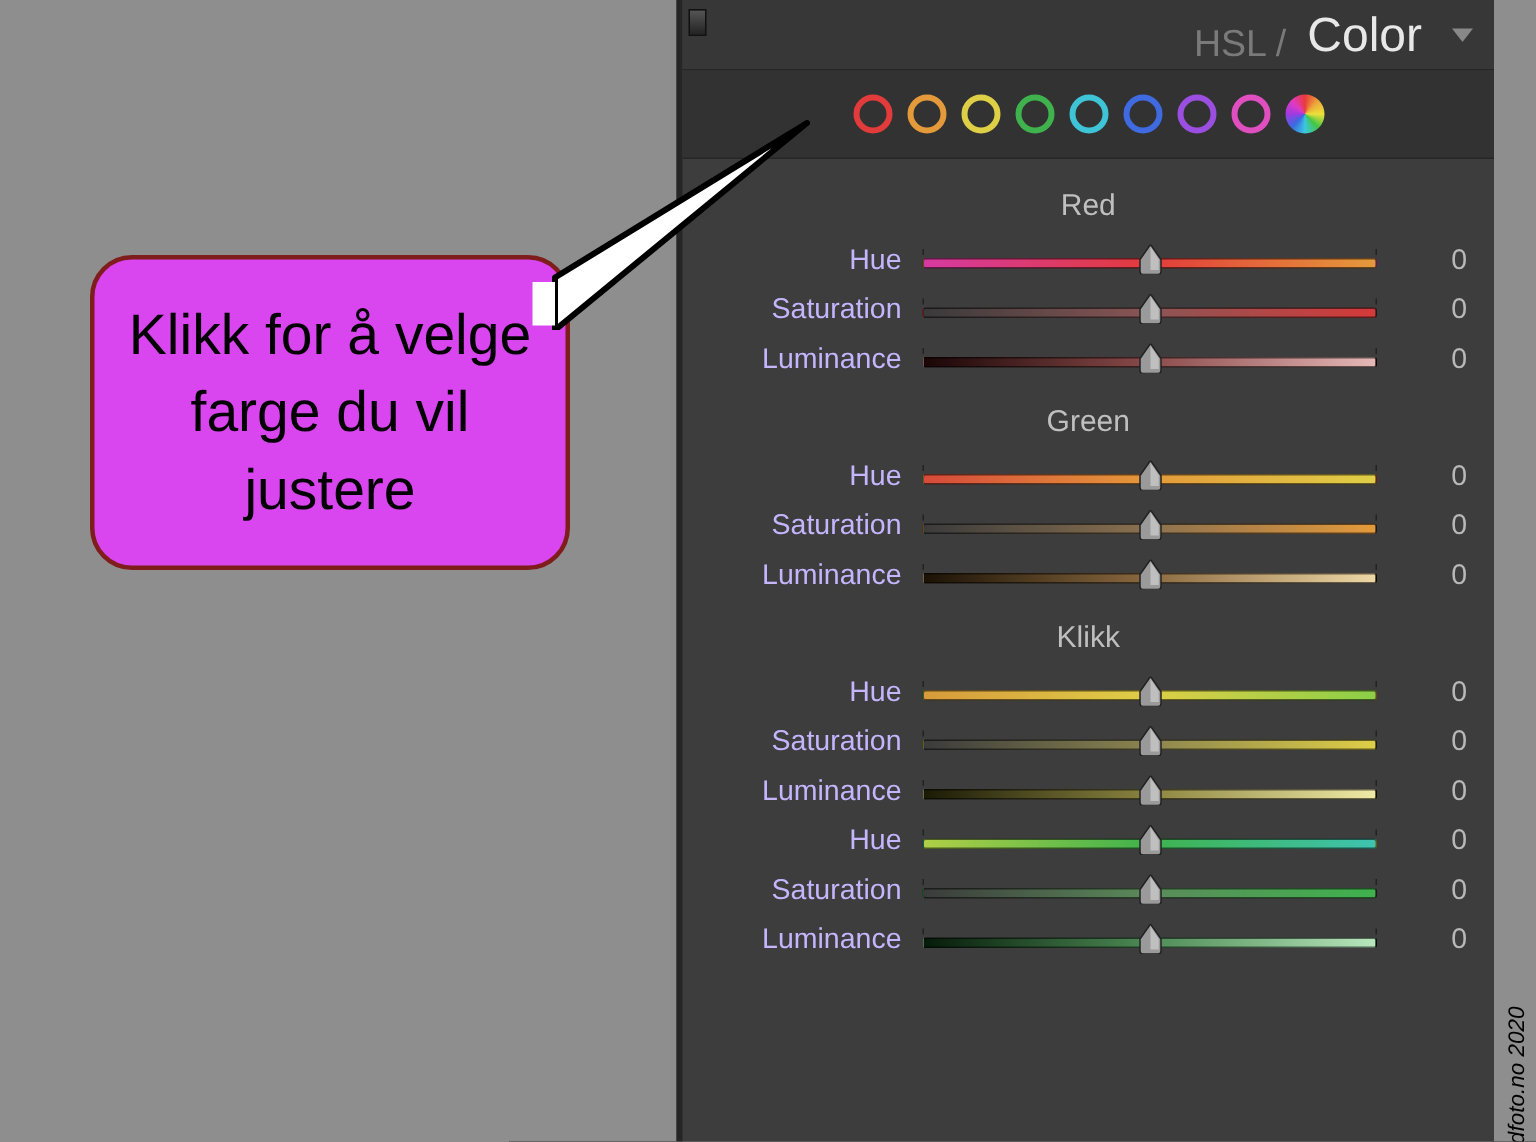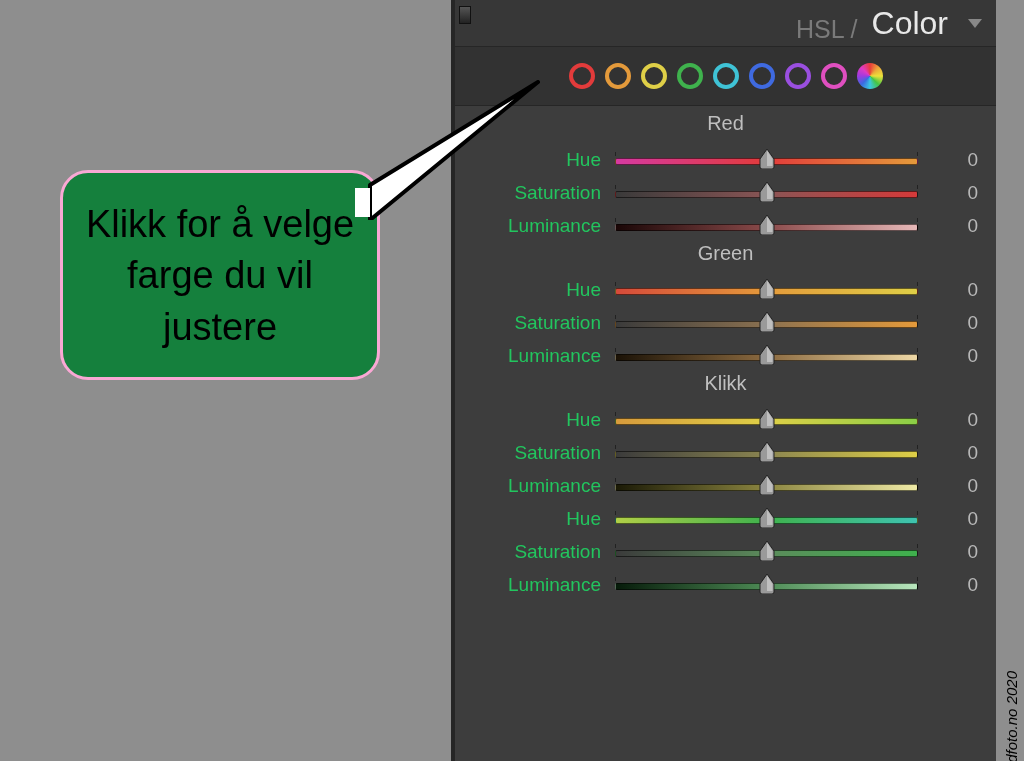"Red" .group-title { margin: 0 0 8px 0 -> 14px 0 8px 0 }
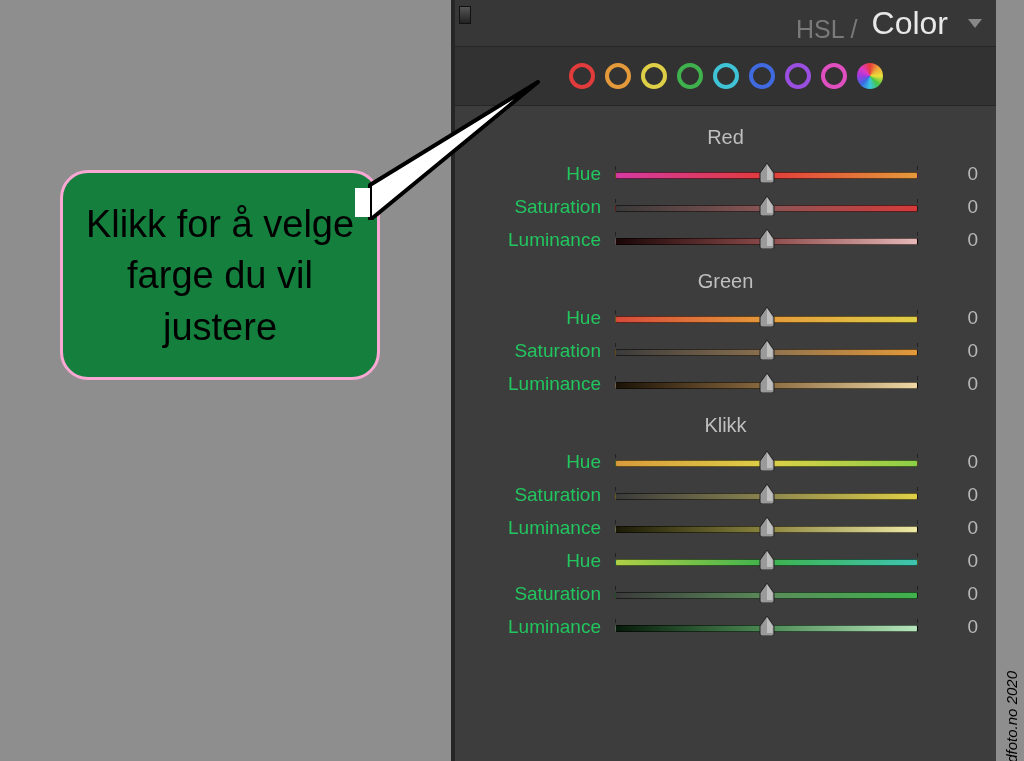"Hue" .row .label { color: #22c55e -> #c4b5fd }
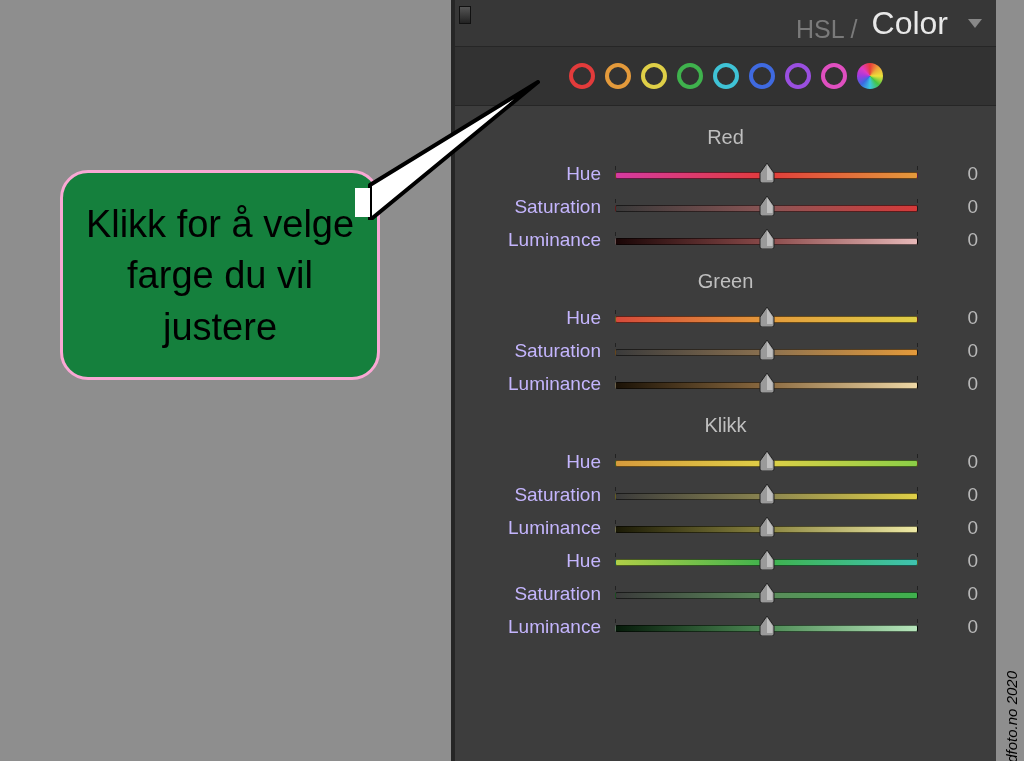"Klikk for å velge farge" .callout { background: #15803d -> #d946ef; border: 3px solid #f9a8d4 -> 3px solid #7f1d1d }
